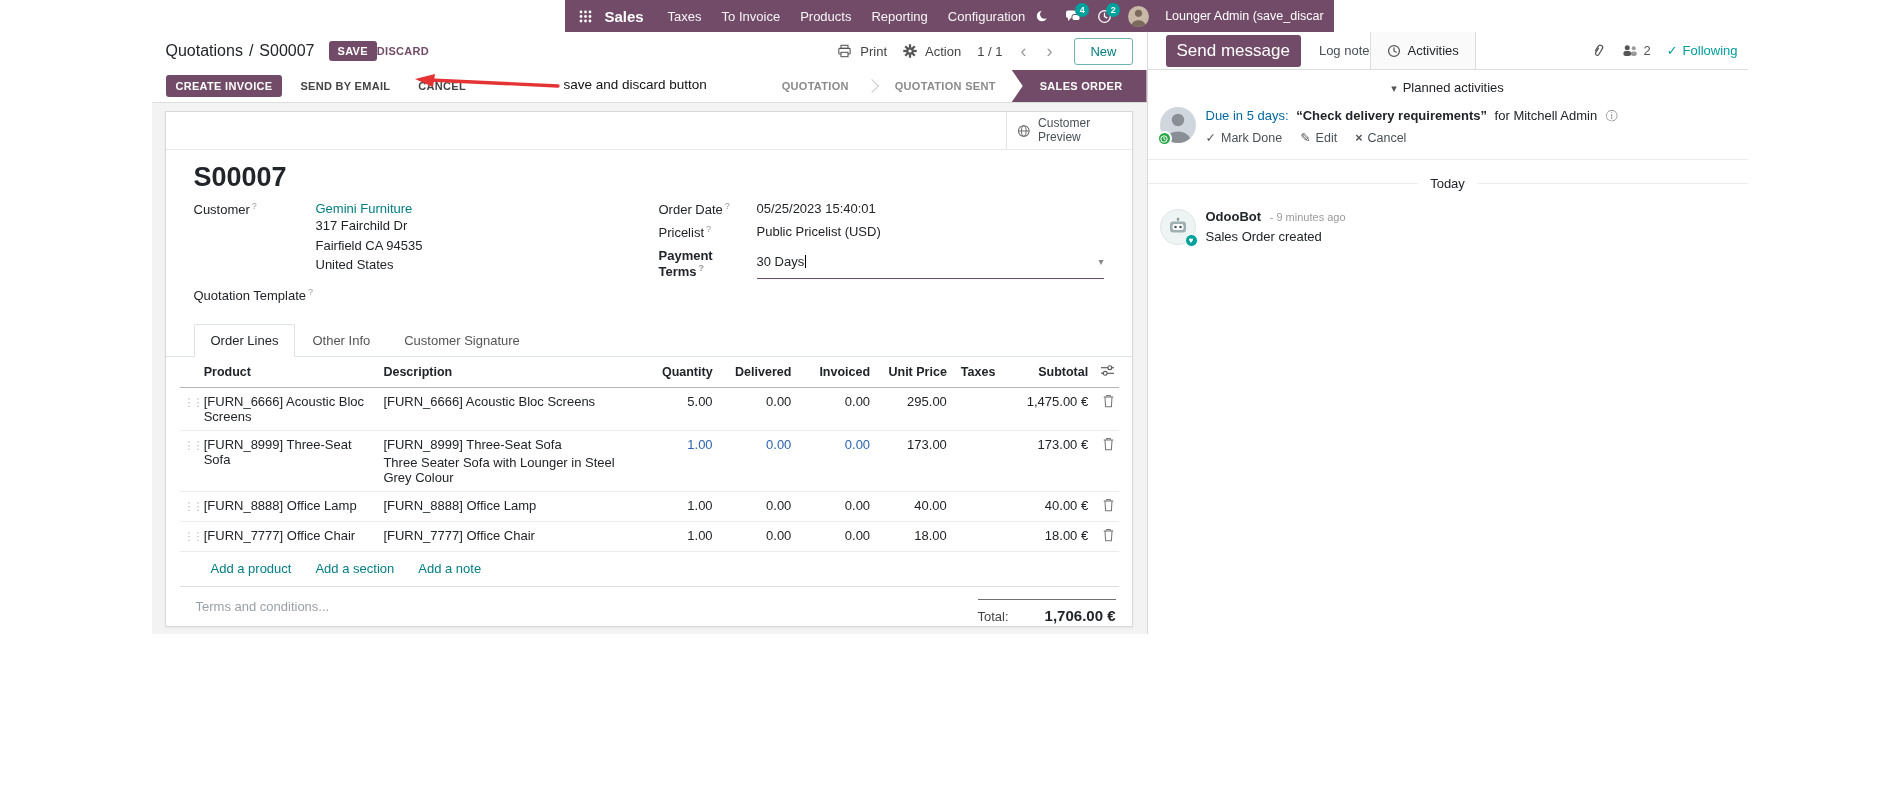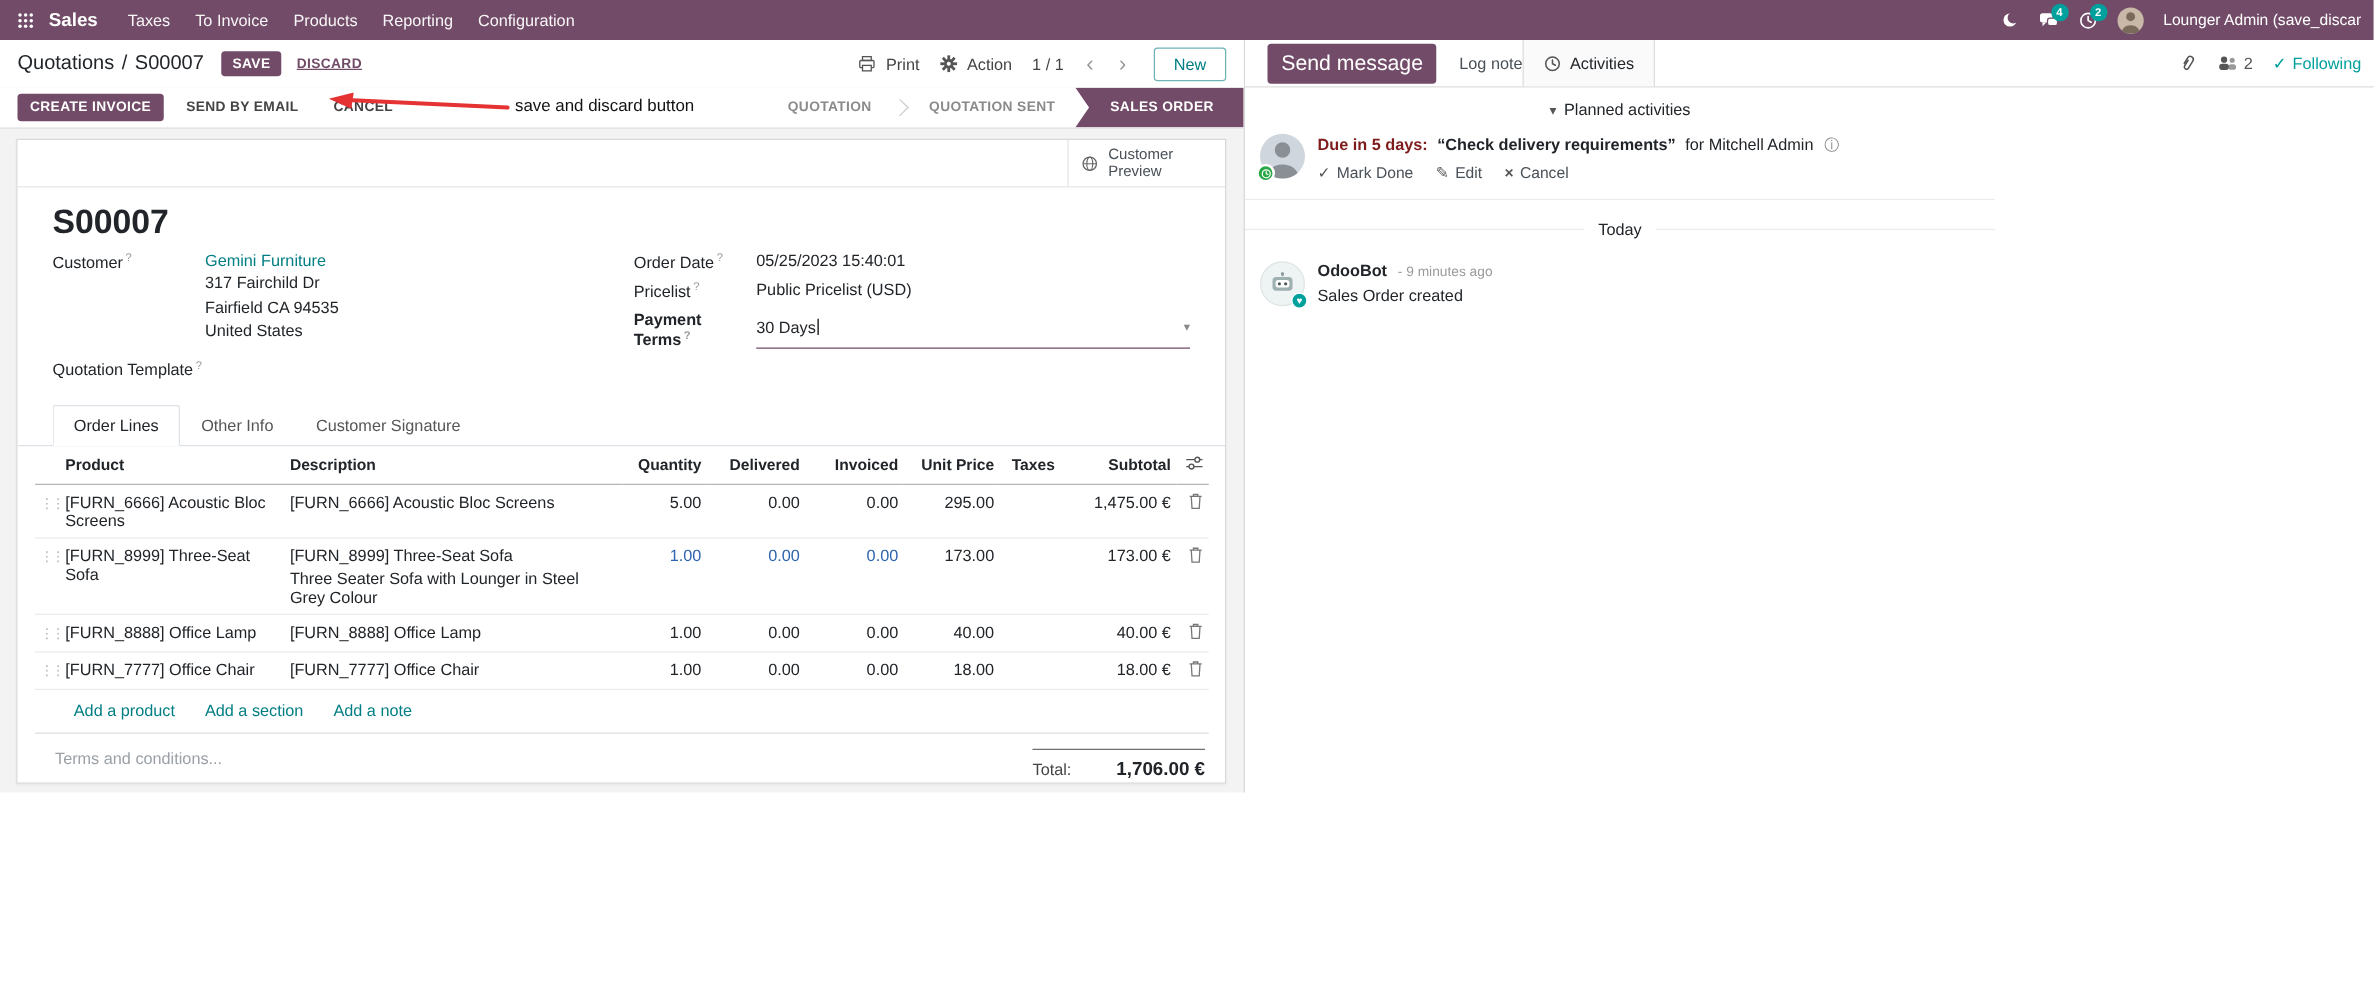"Sales" .app { align-items: none -> center }
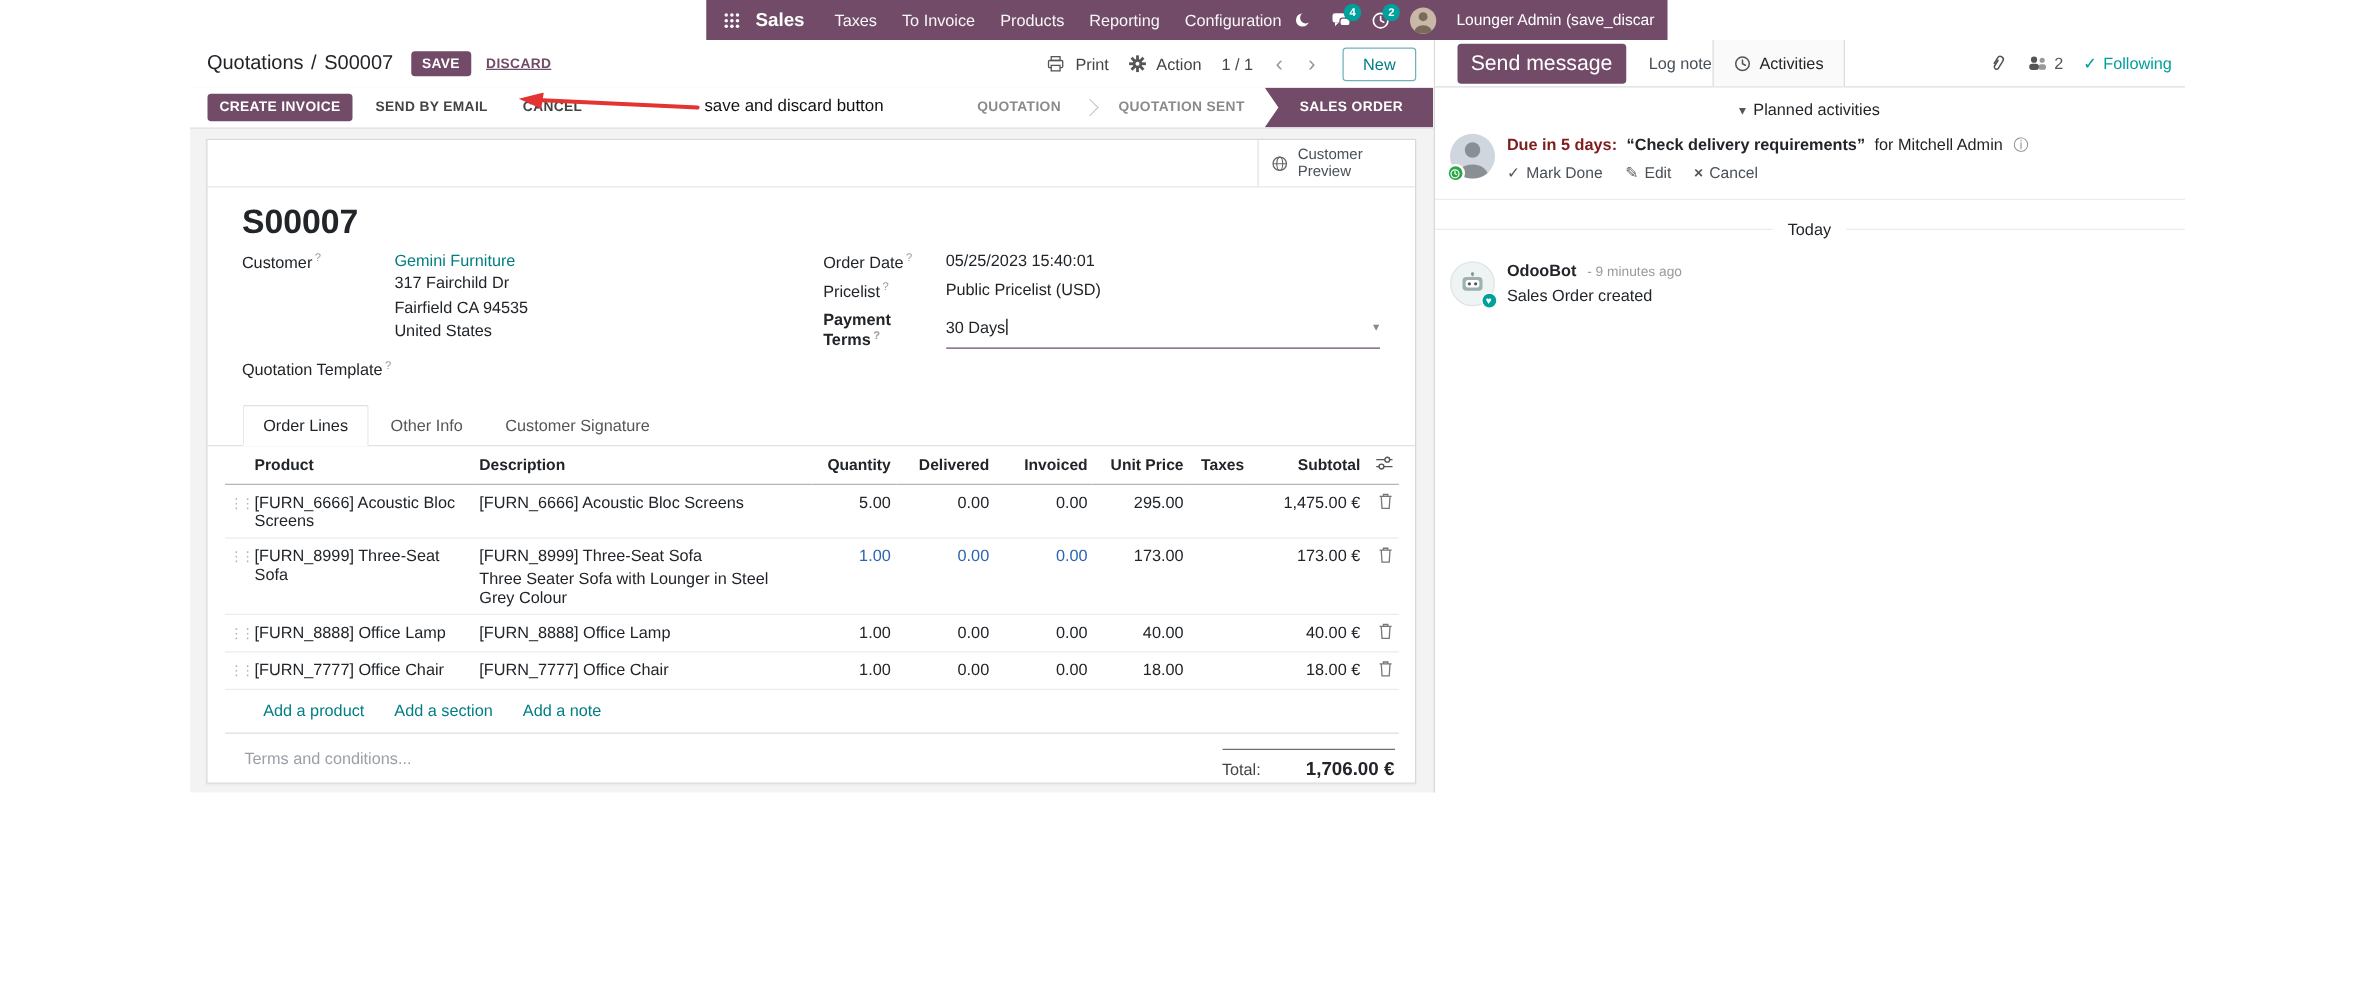"DISCARD" .btn-discard { margin-left: 12px -> none; text-decoration: underline -> none }
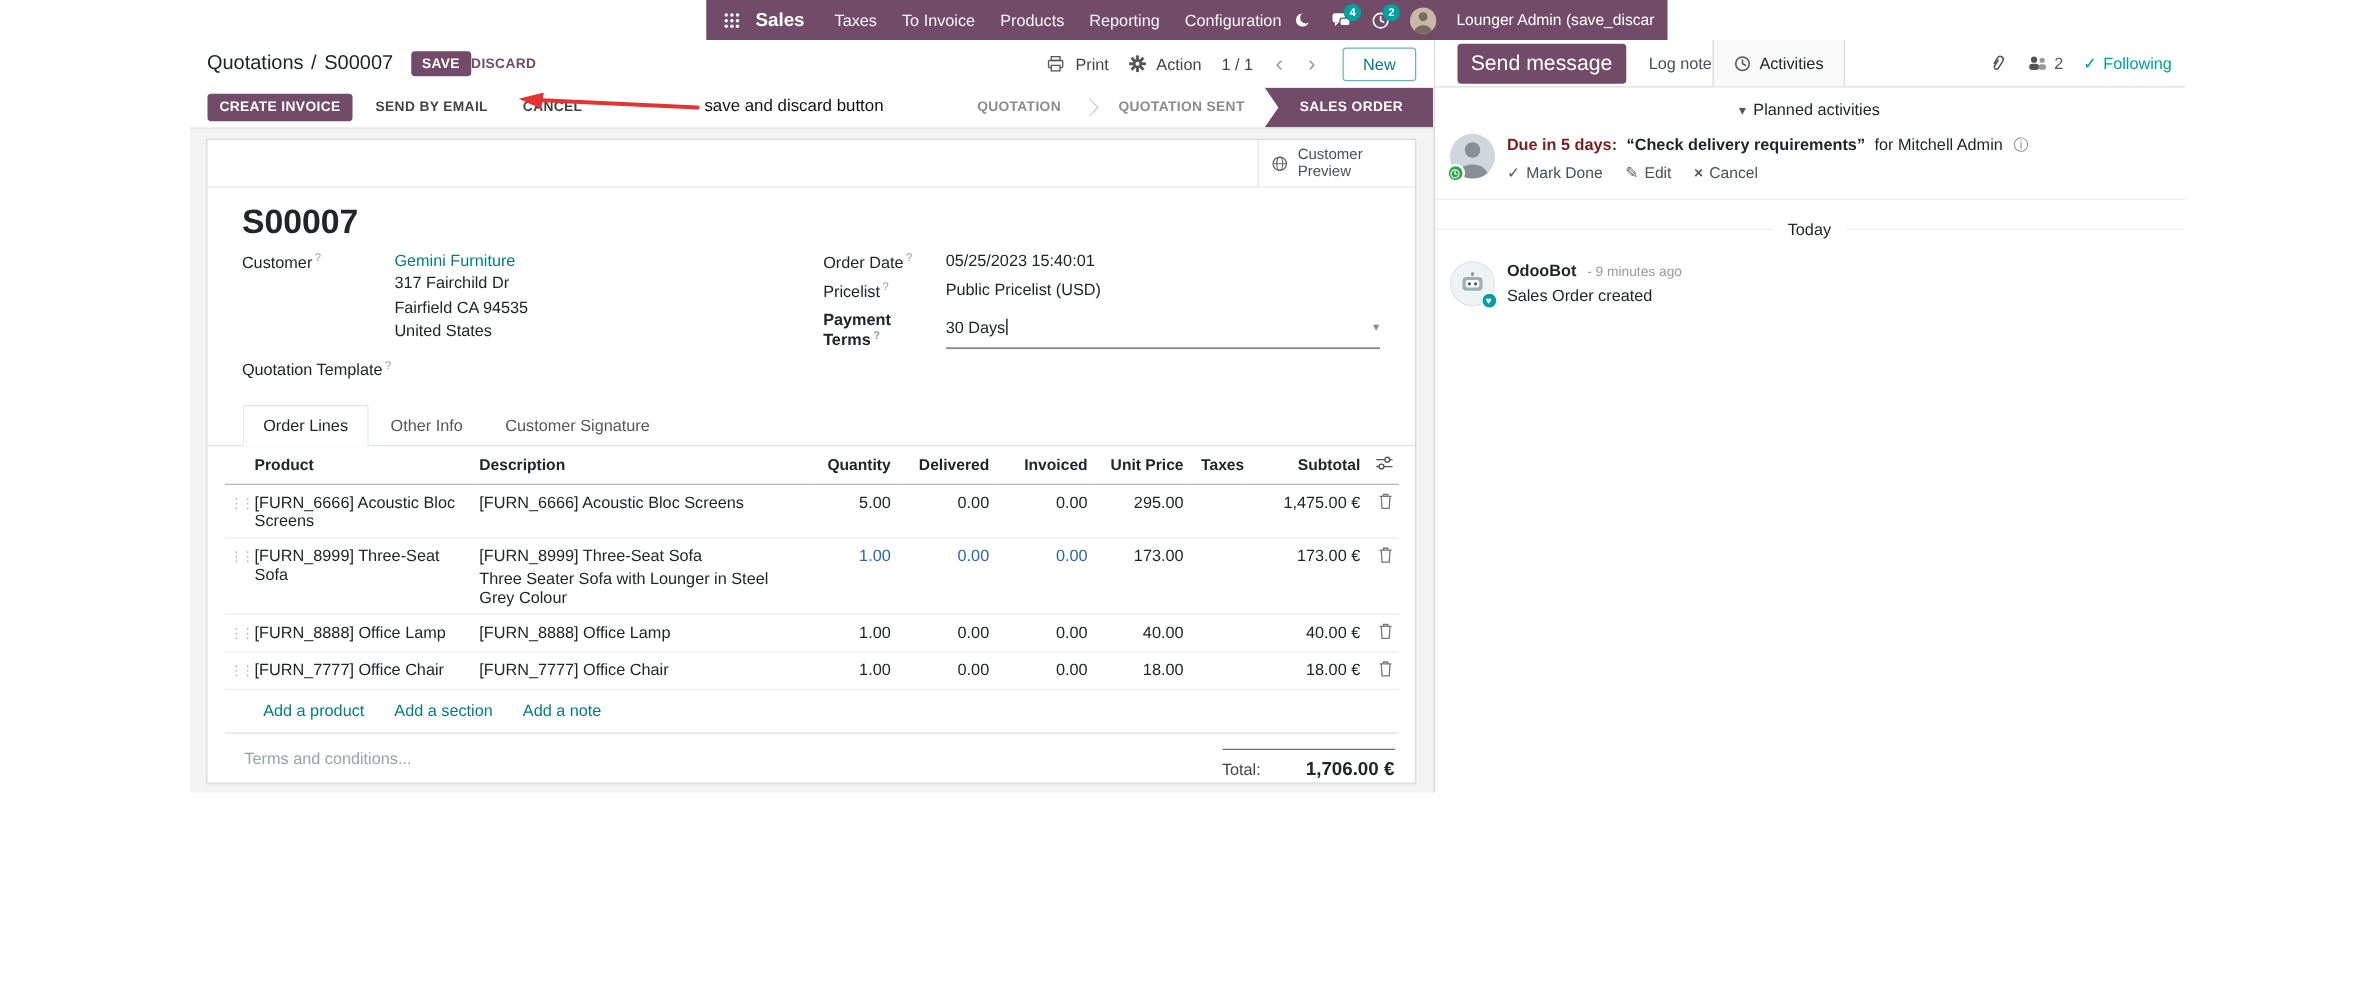"Due in 5 days:" .due { color: #7f1d1d -> #0369a1; font-weight: 700 -> 400 }
